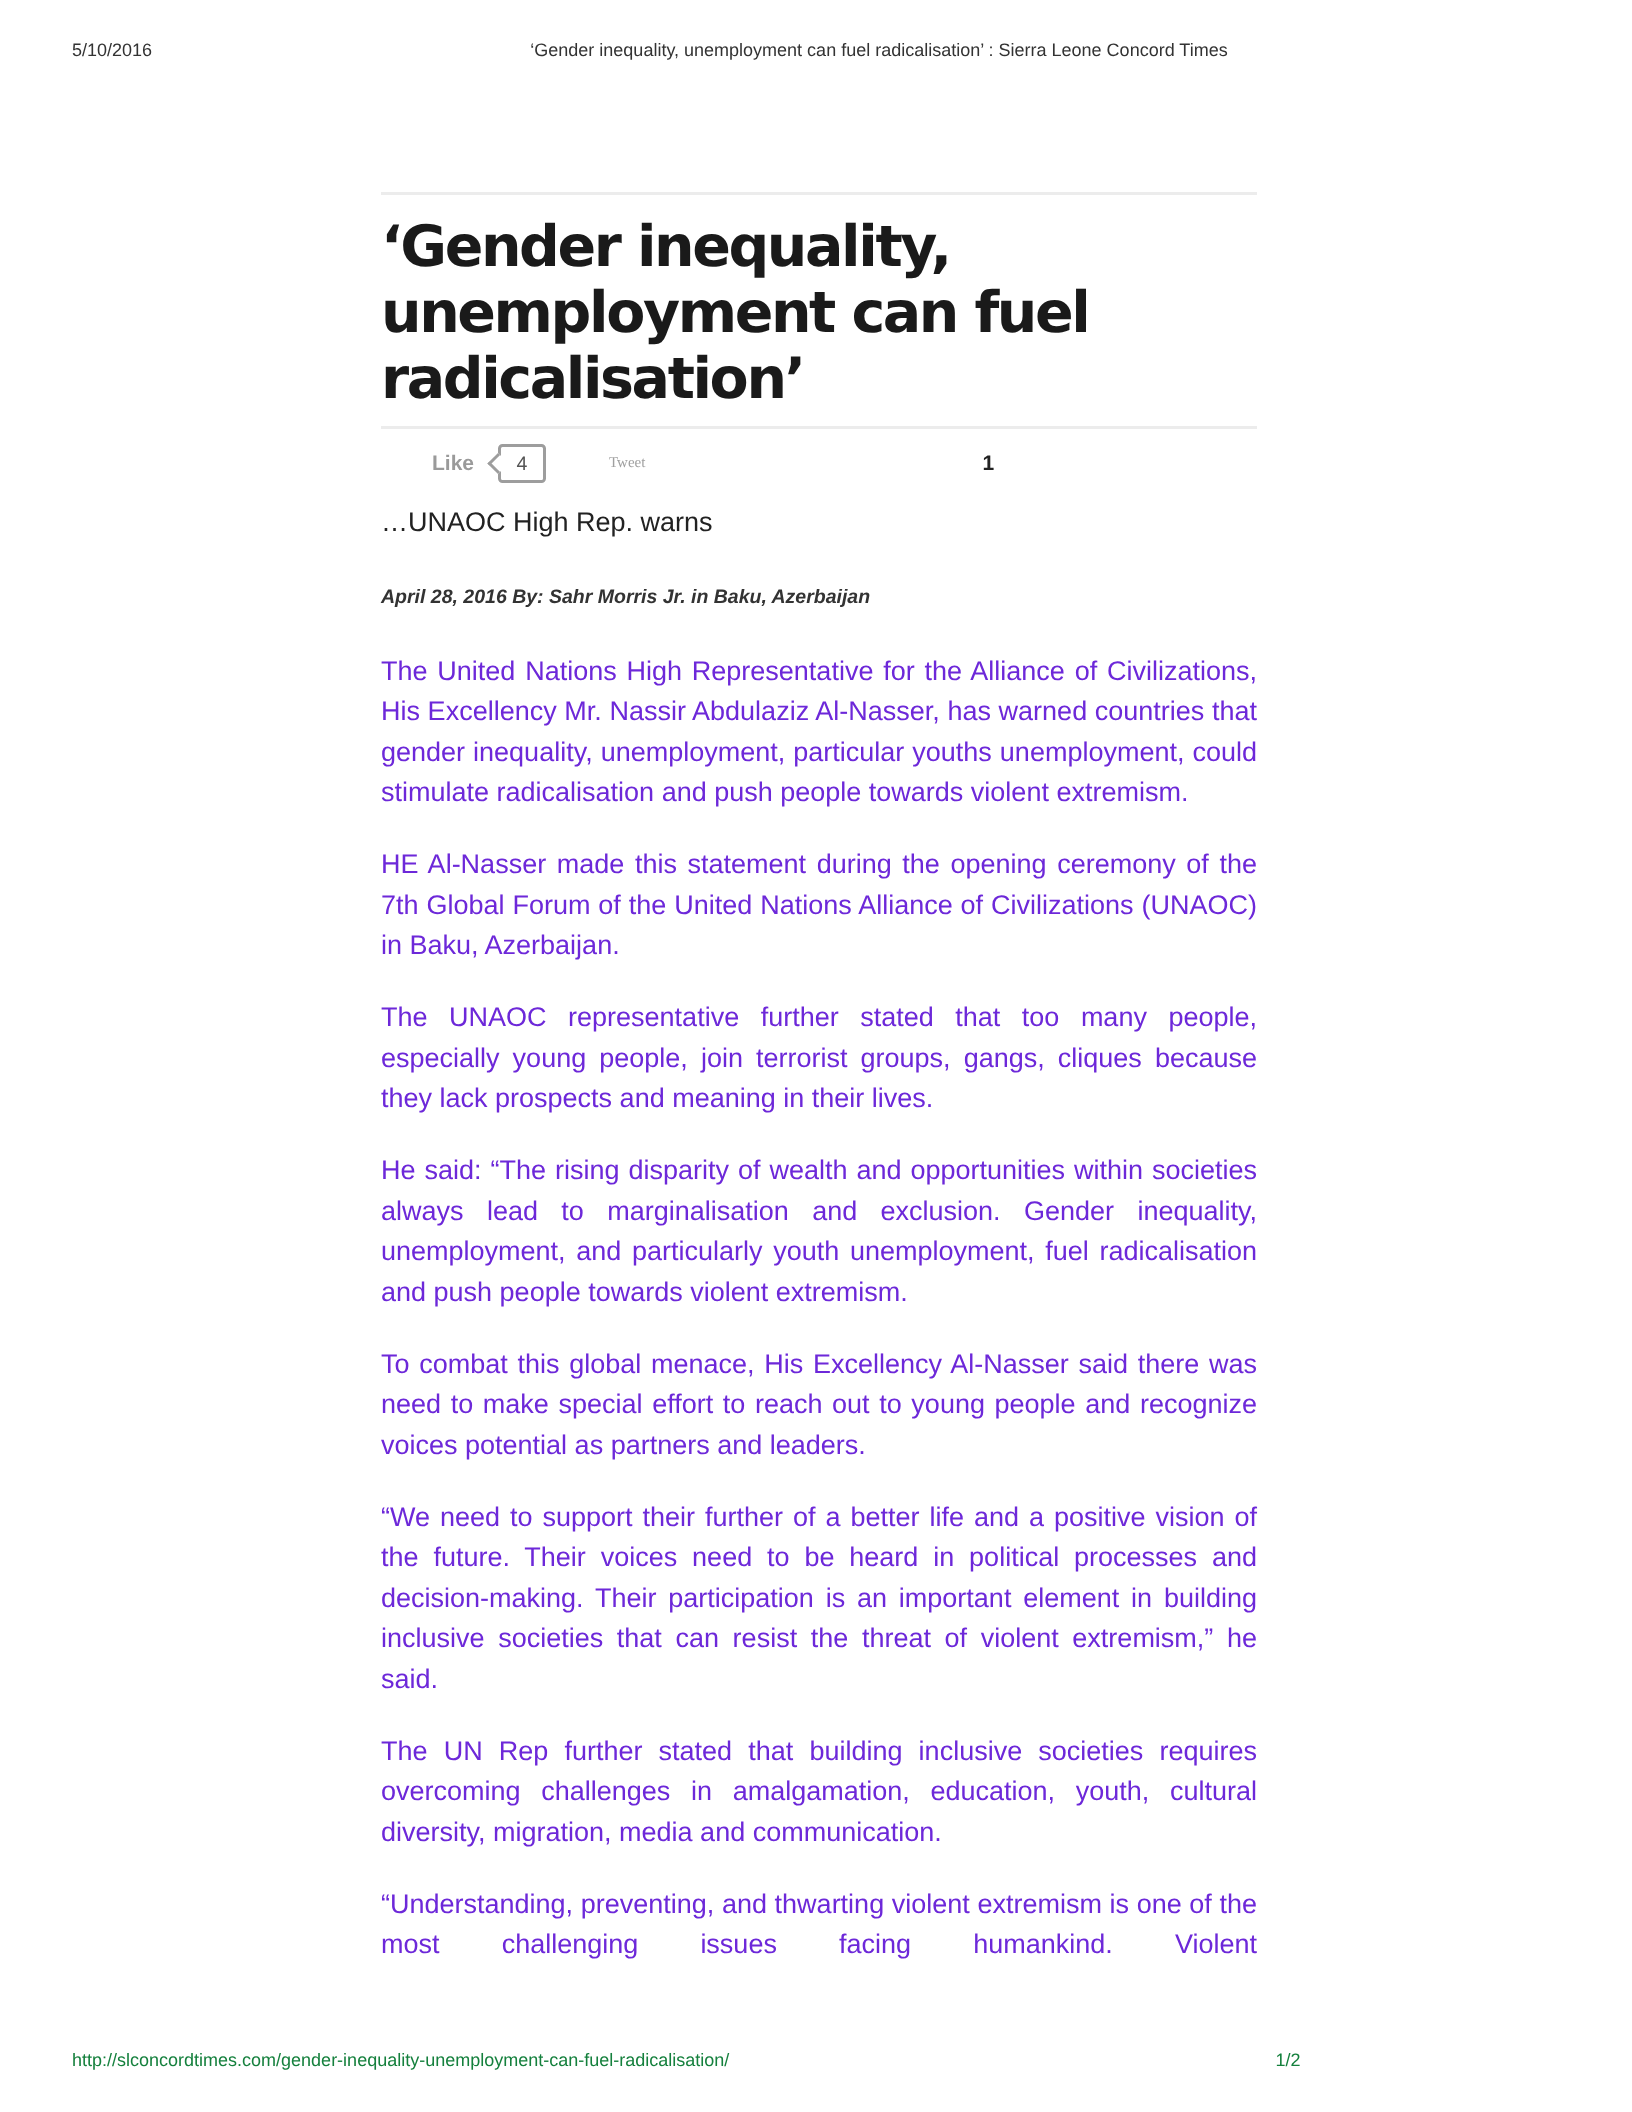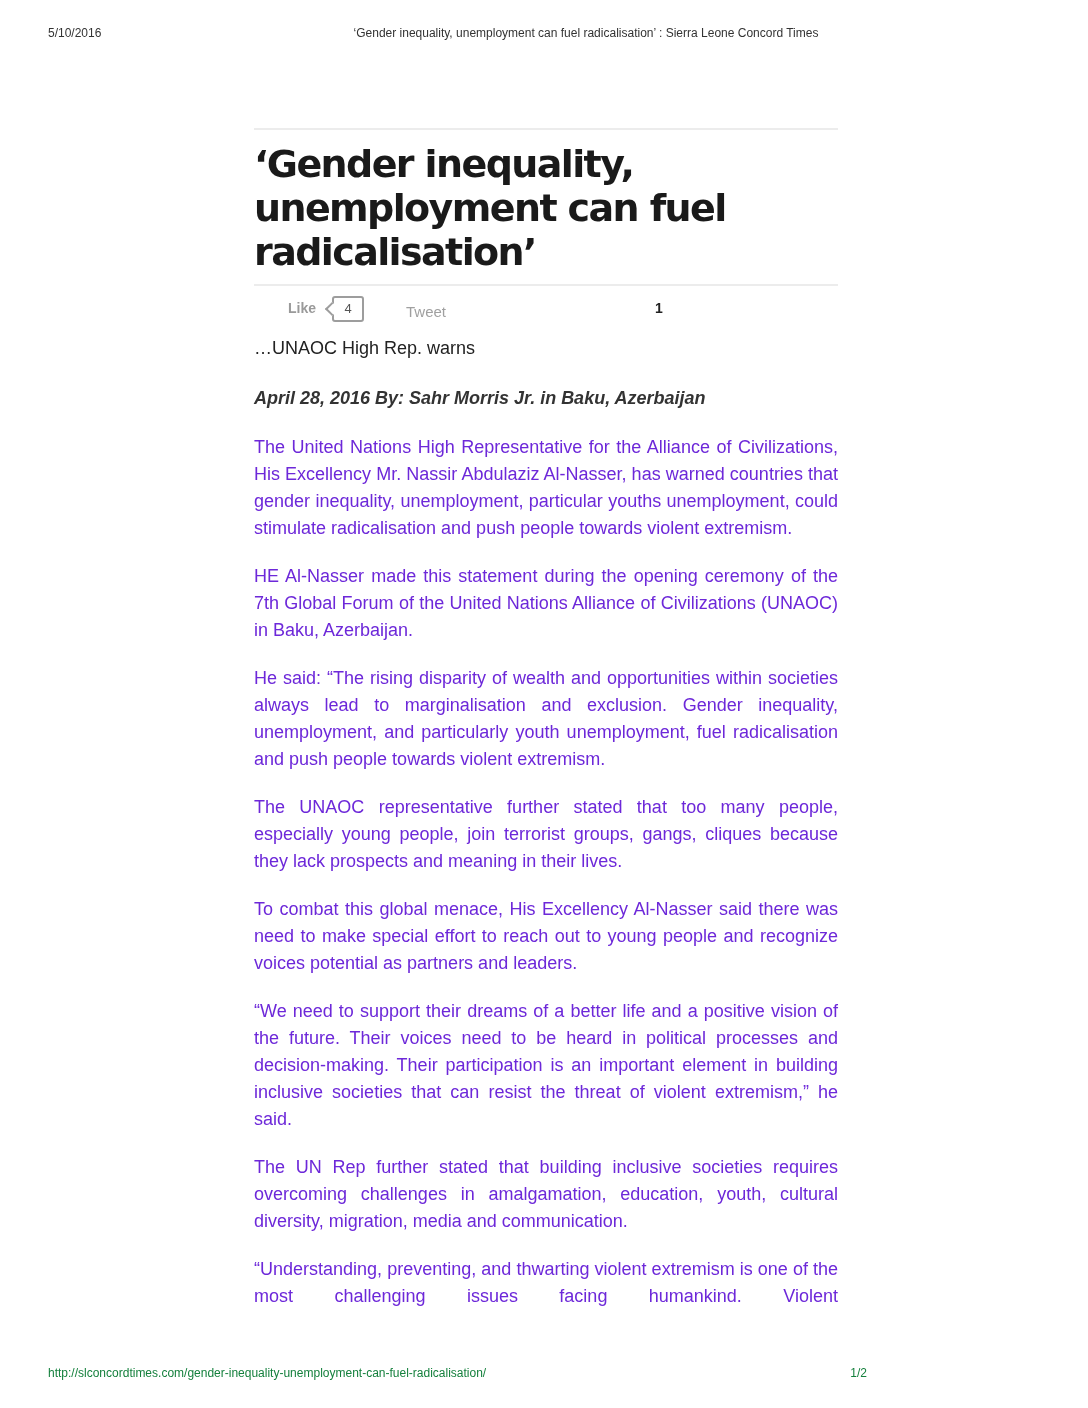"Tweet" .tweet { font-family: none -> Liberation Serif, serif; font-size: 15px -> 10px }
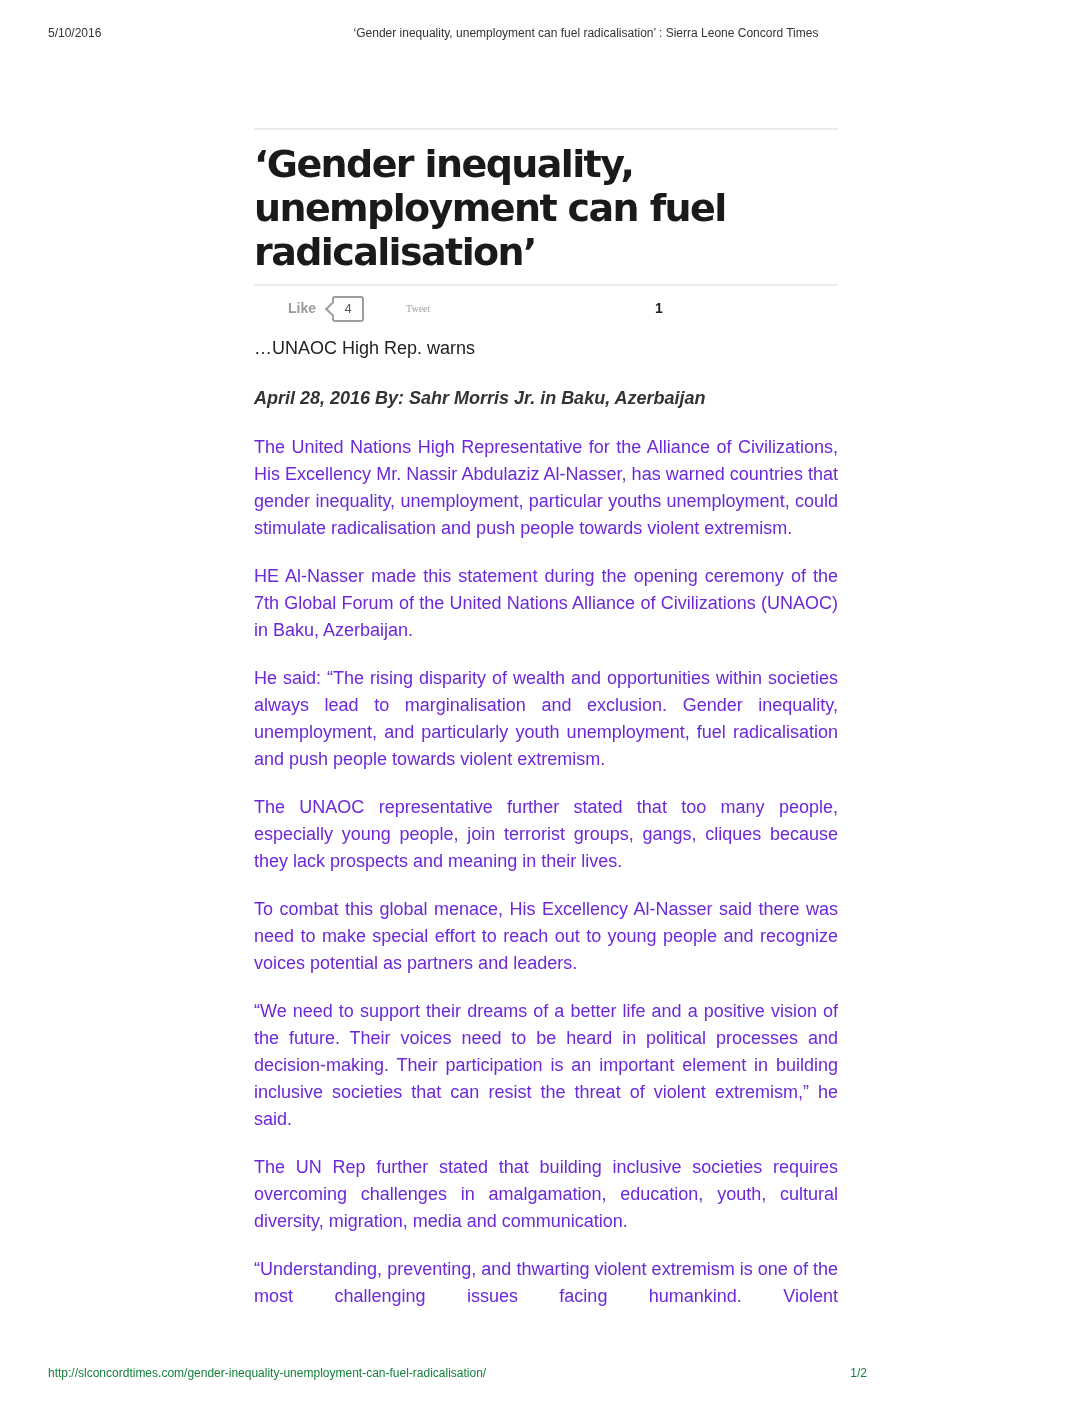"April 28, 2016 By: Sahr" .byline { font-size: 18px -> 13px }
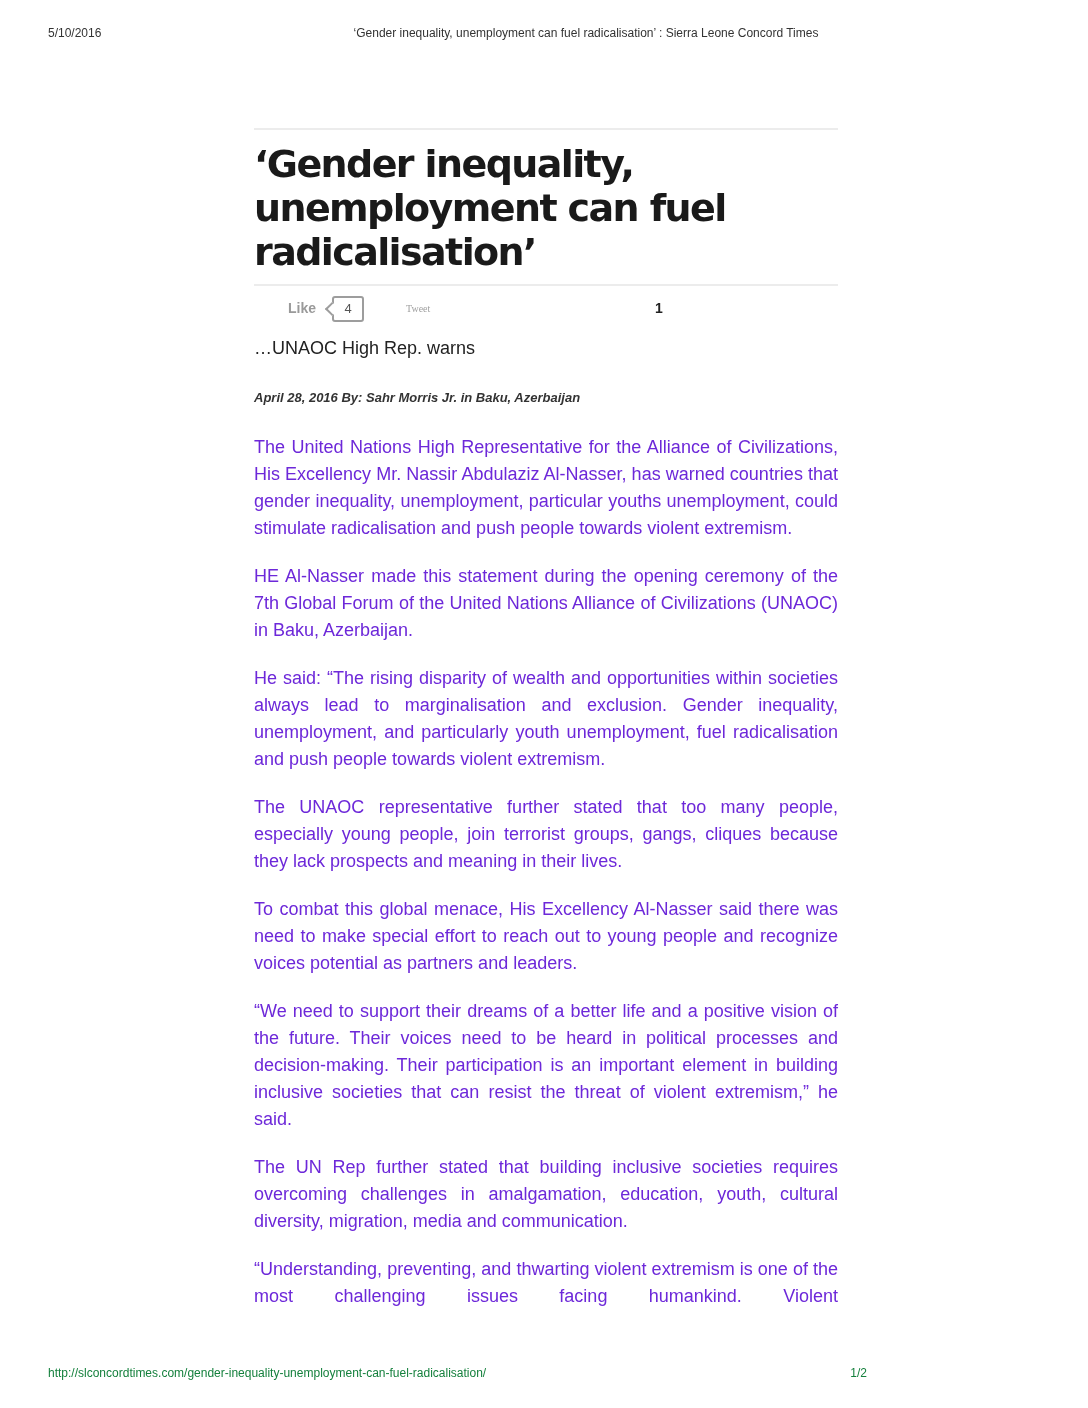"He said: “The rising disparity" p.body { order: before "The UNAOC representative further stated" -> after "The UNAOC representative further stated" }
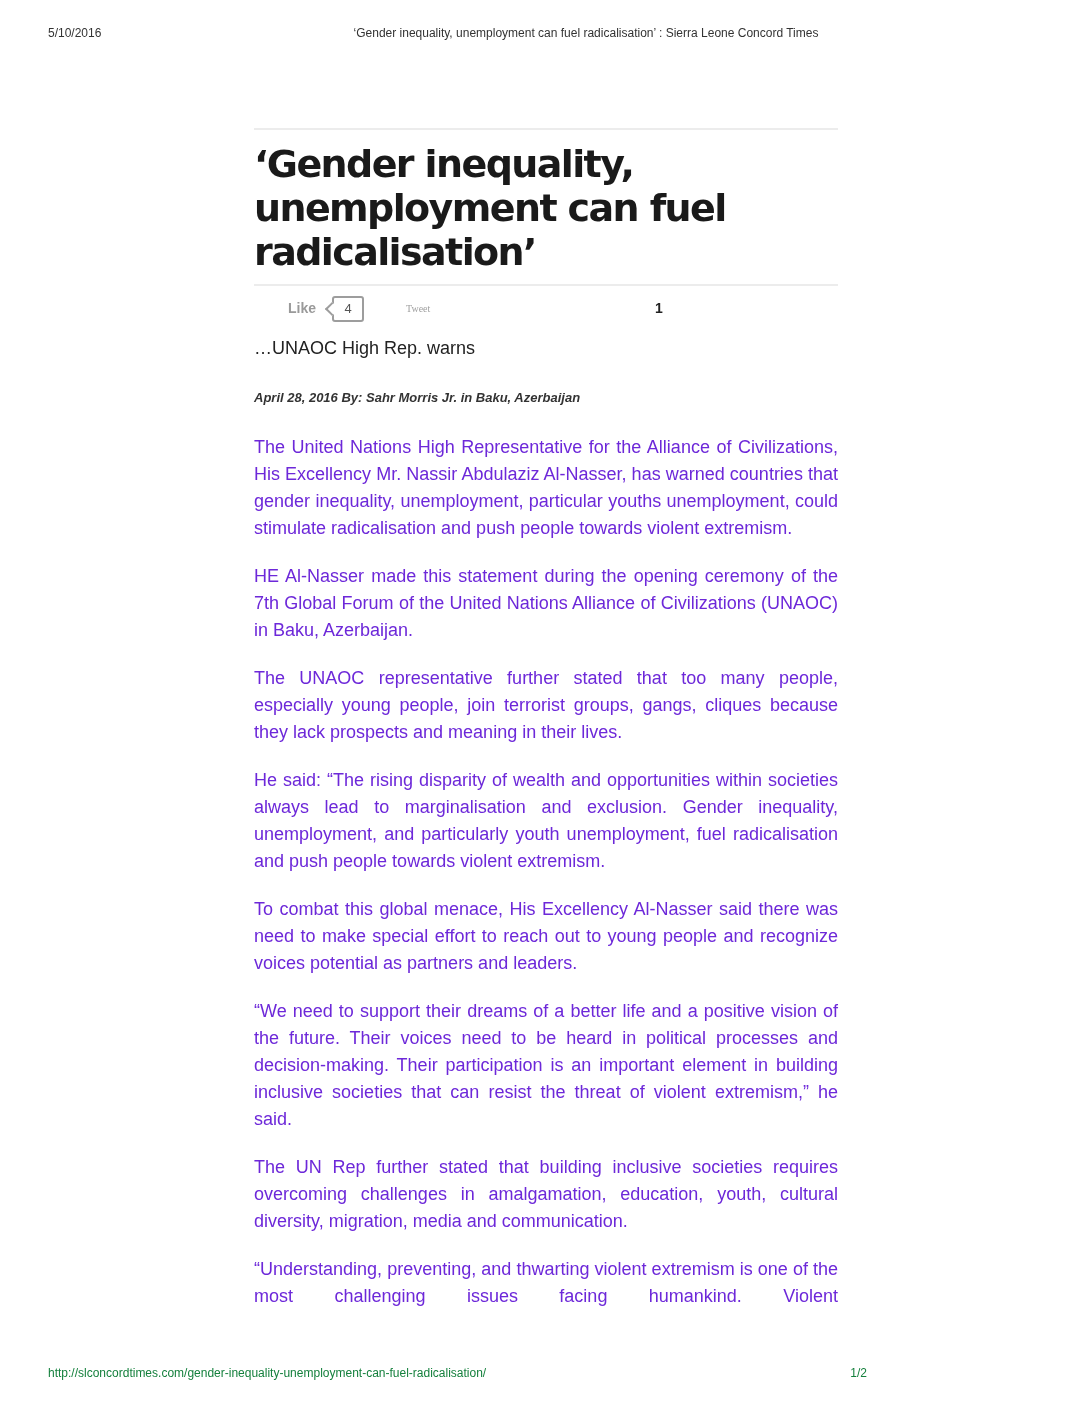"“We need to support their" p.body { text: dreams -> further }
